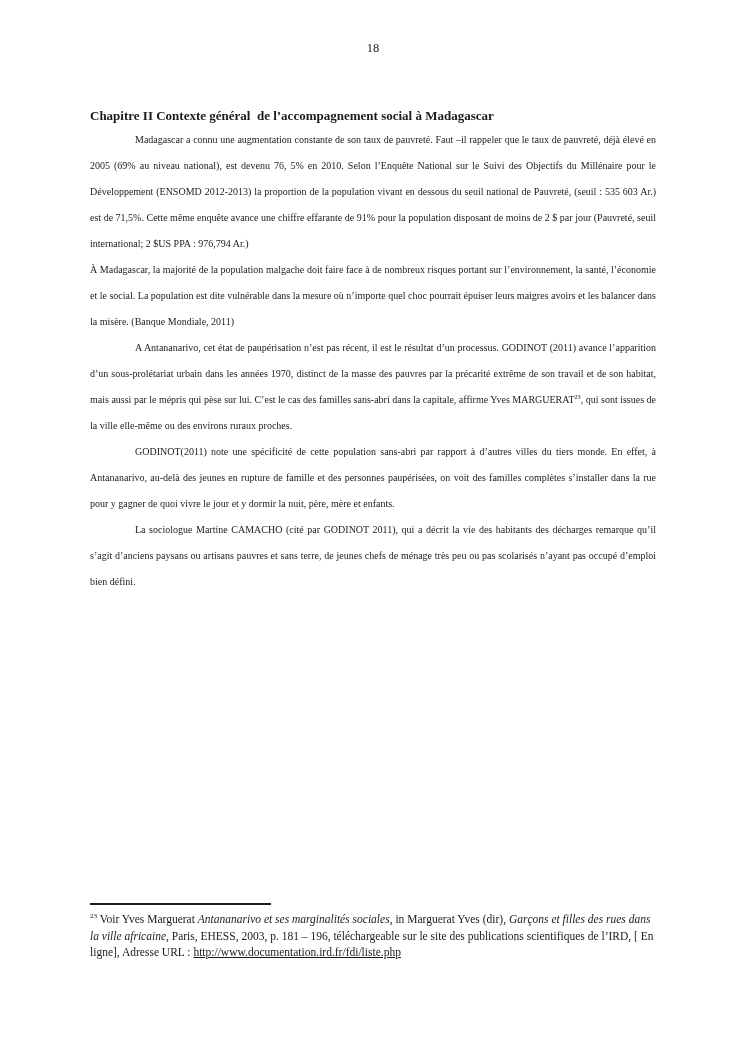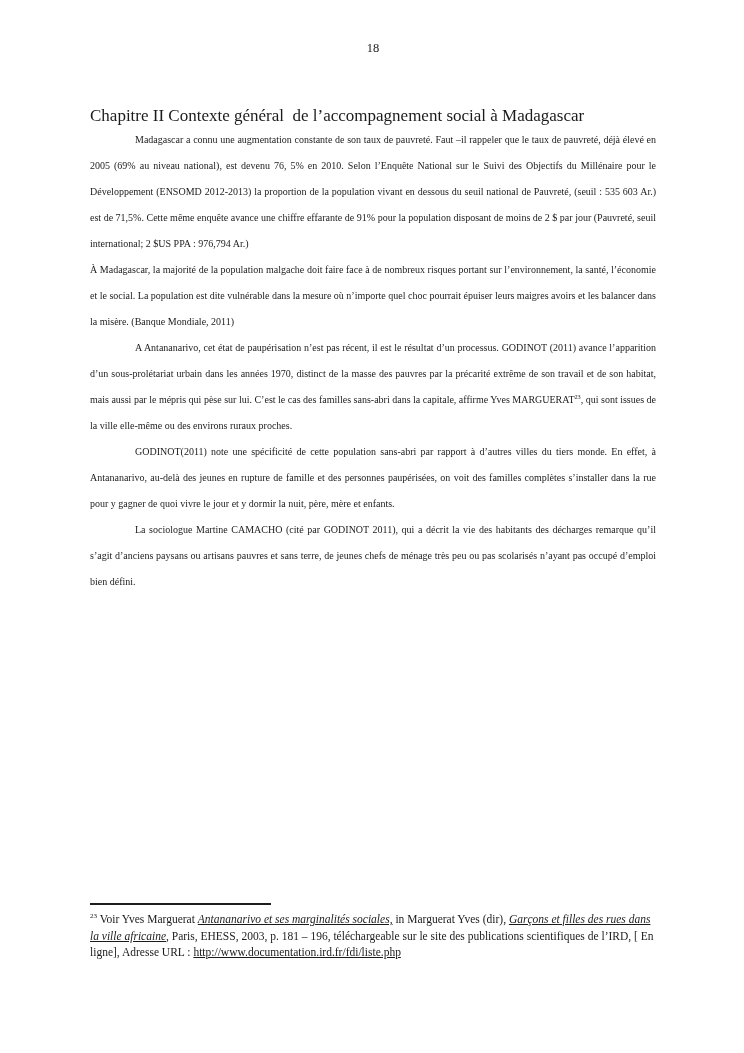"Chapitre II Contexte général de" .chapter-title { font-size: 17px -> 13px; font-weight: normal -> bold }
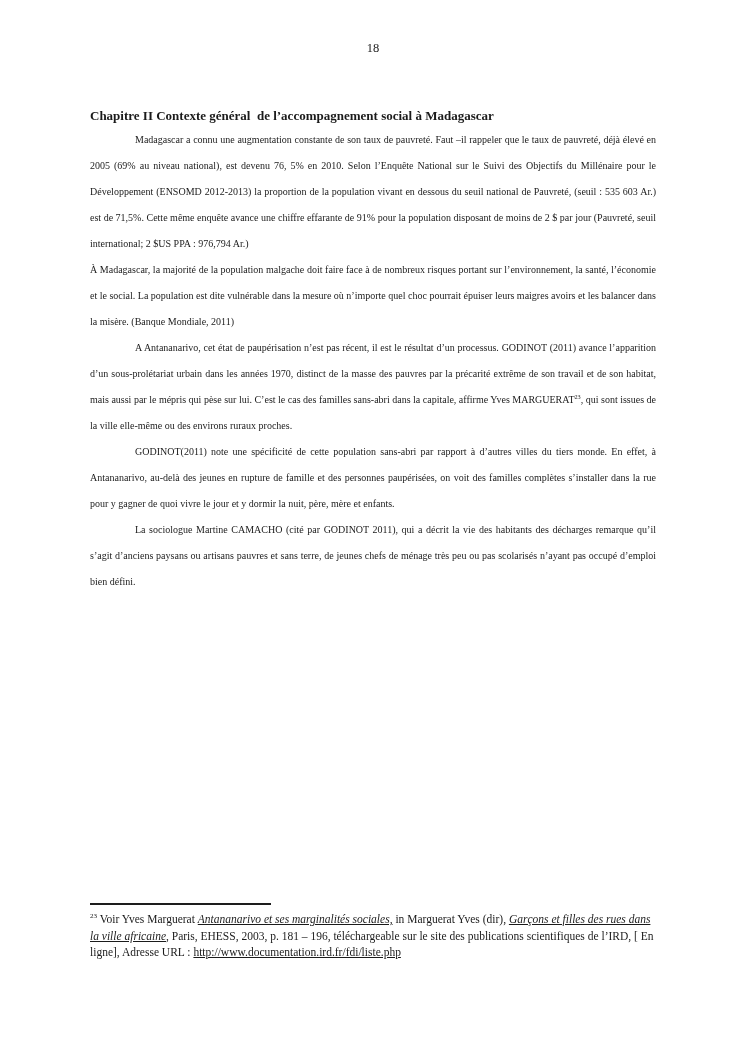"Antananarivo et ses marginalités" .footnote-text .it { text-decoration: underline -> none }
